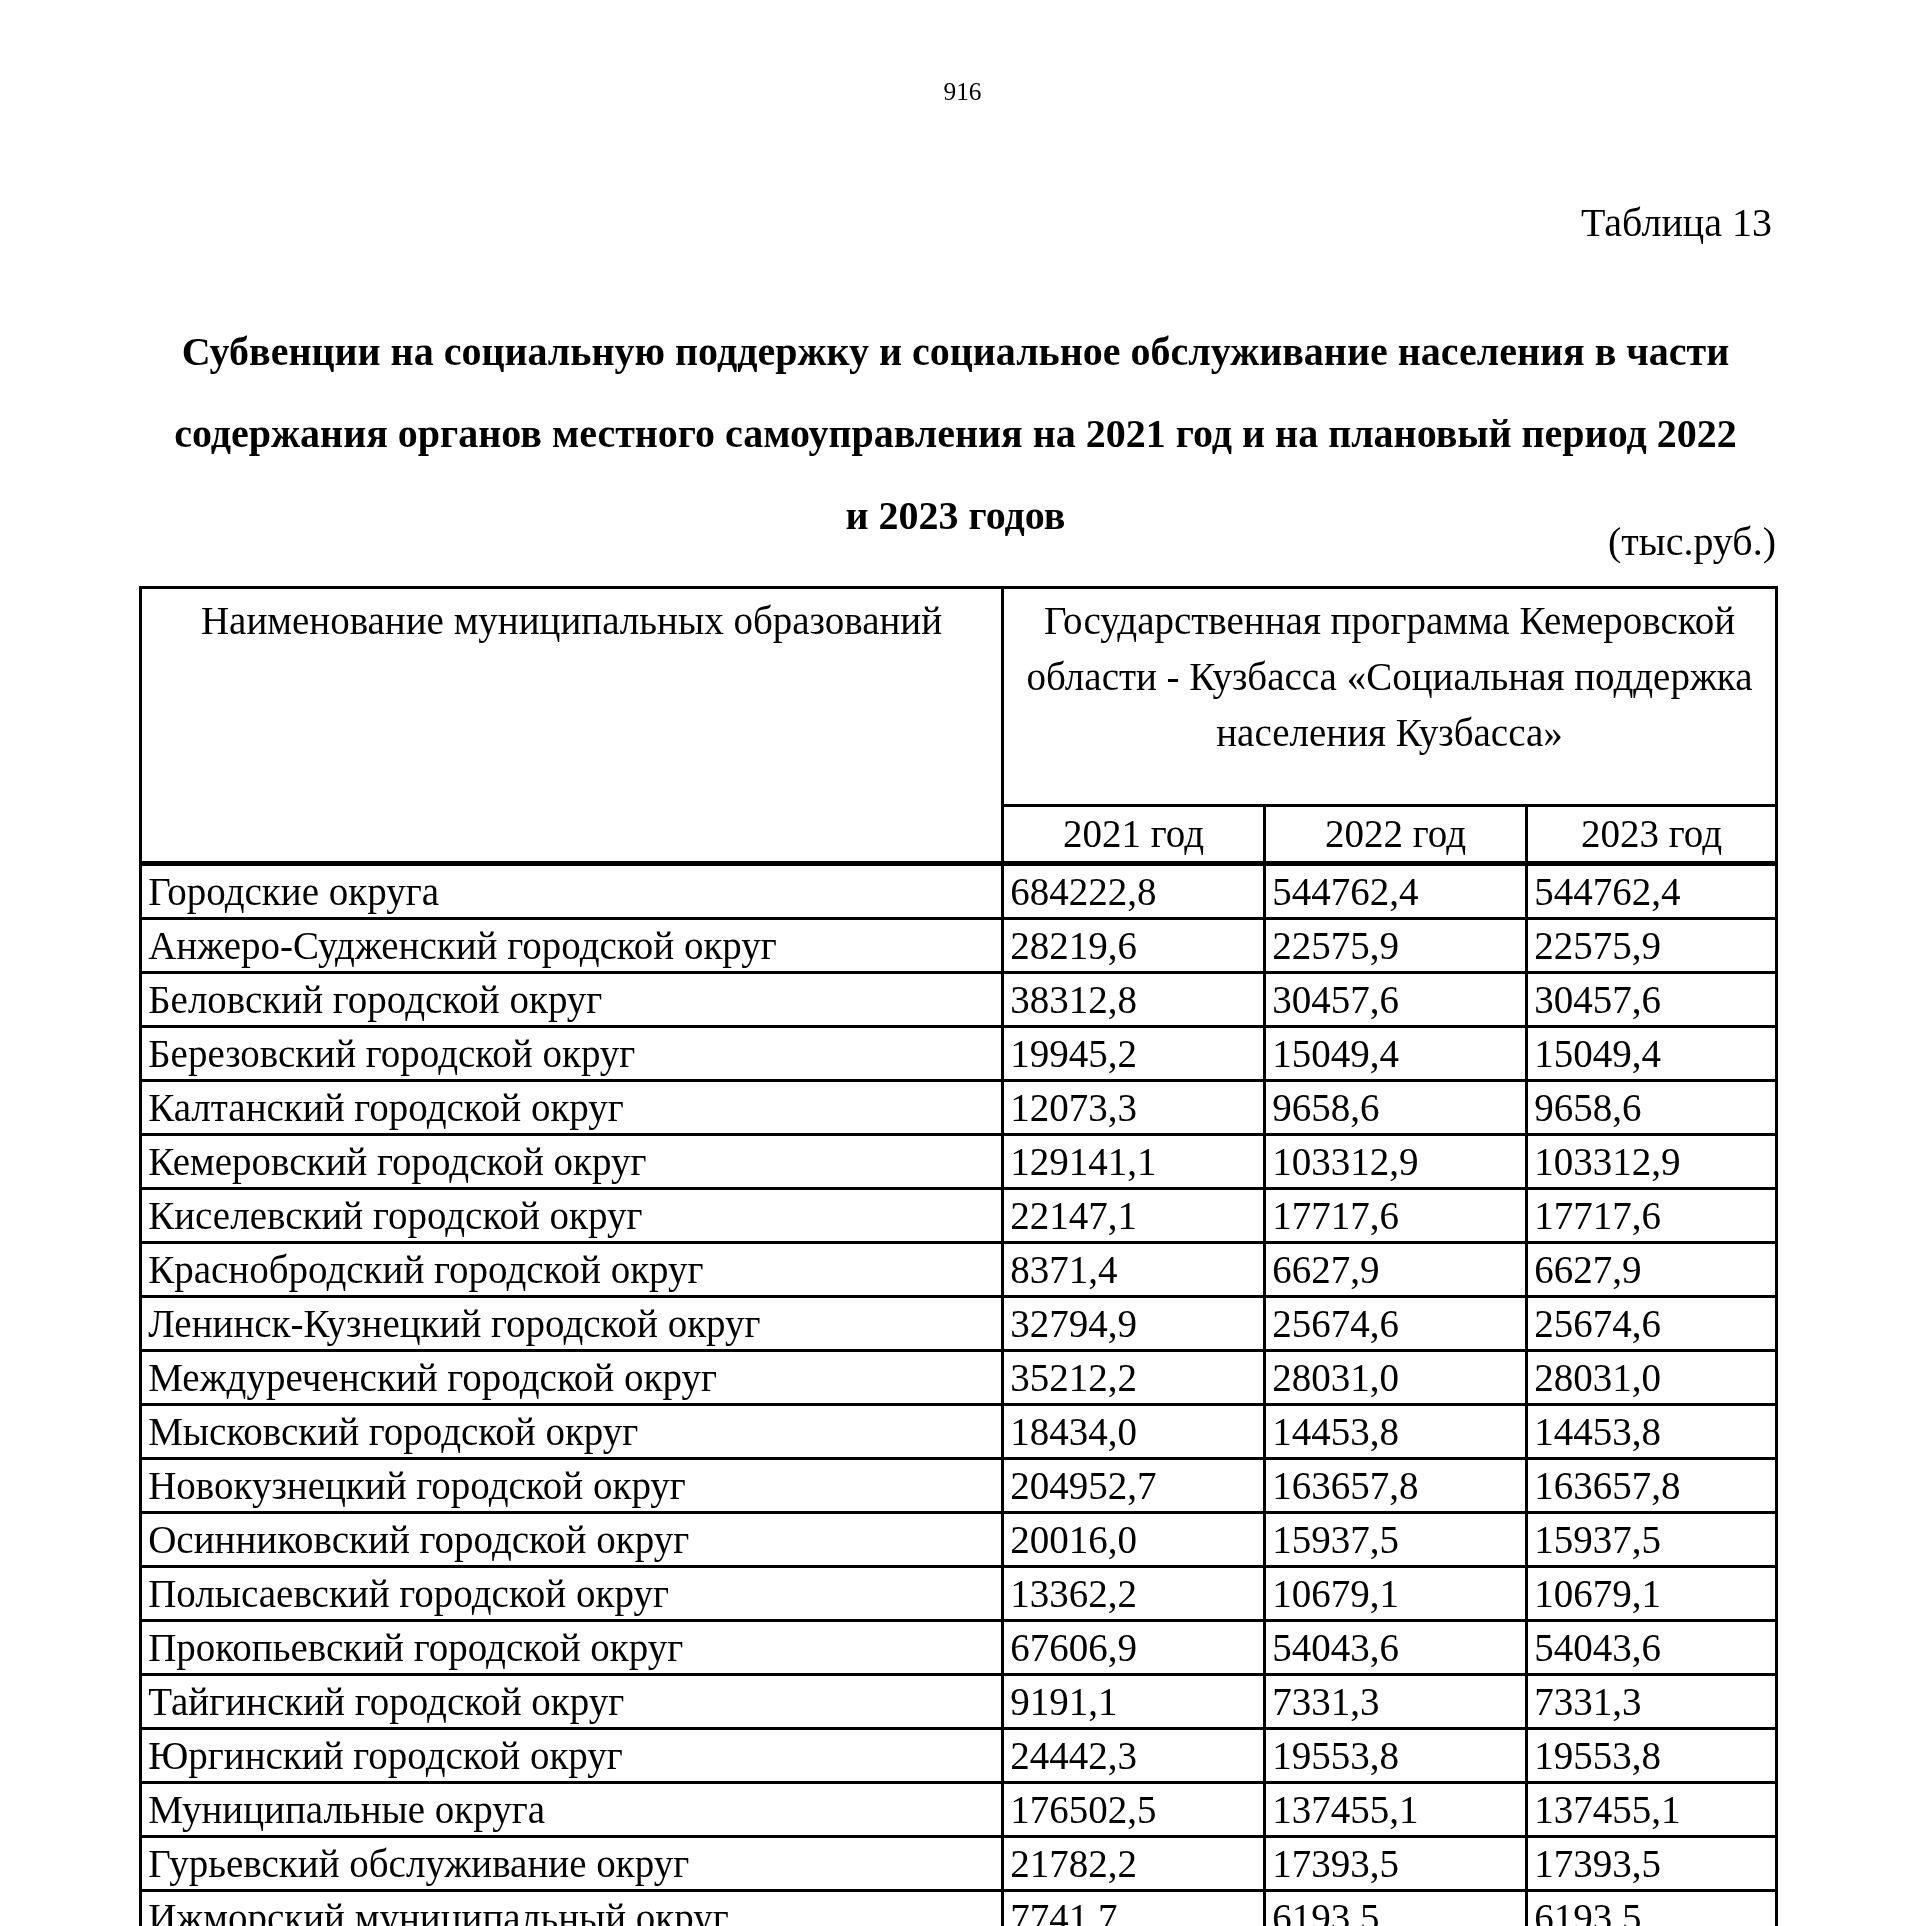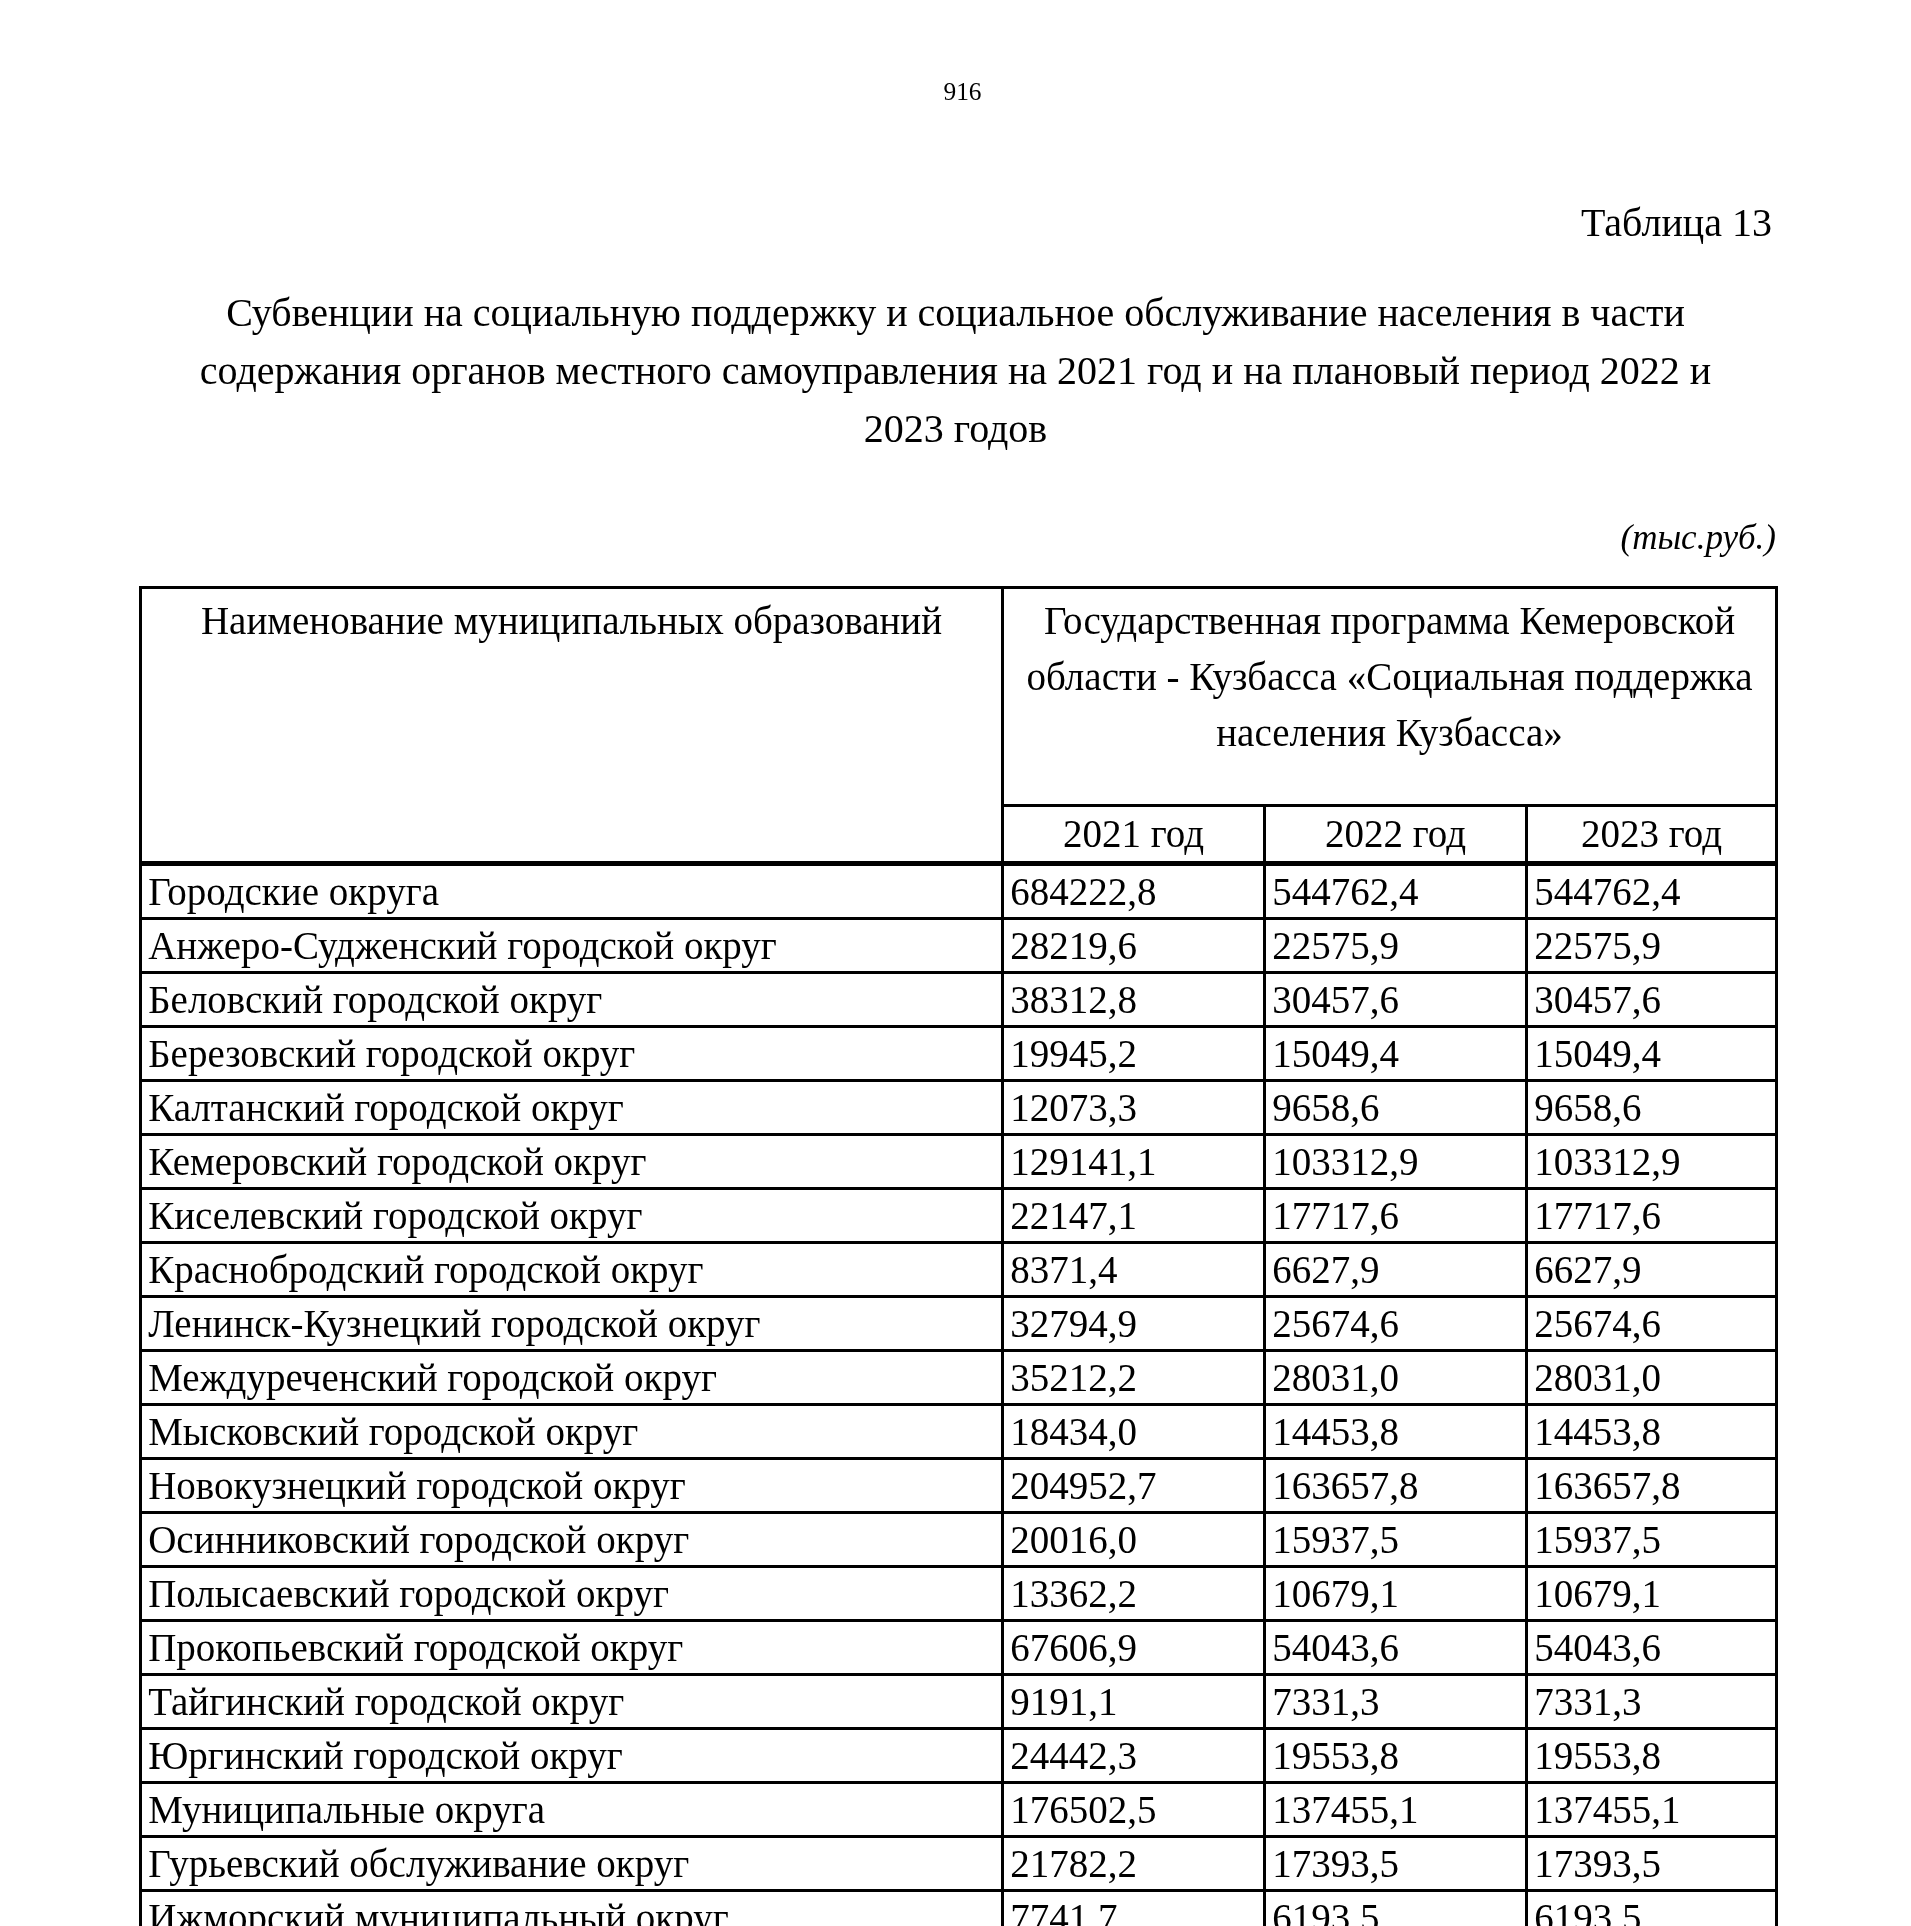"Субвенции на социальную поддержку и" .title { font-weight: normal -> bold; line-height: 58px -> 82px; top: 284px -> 311px }
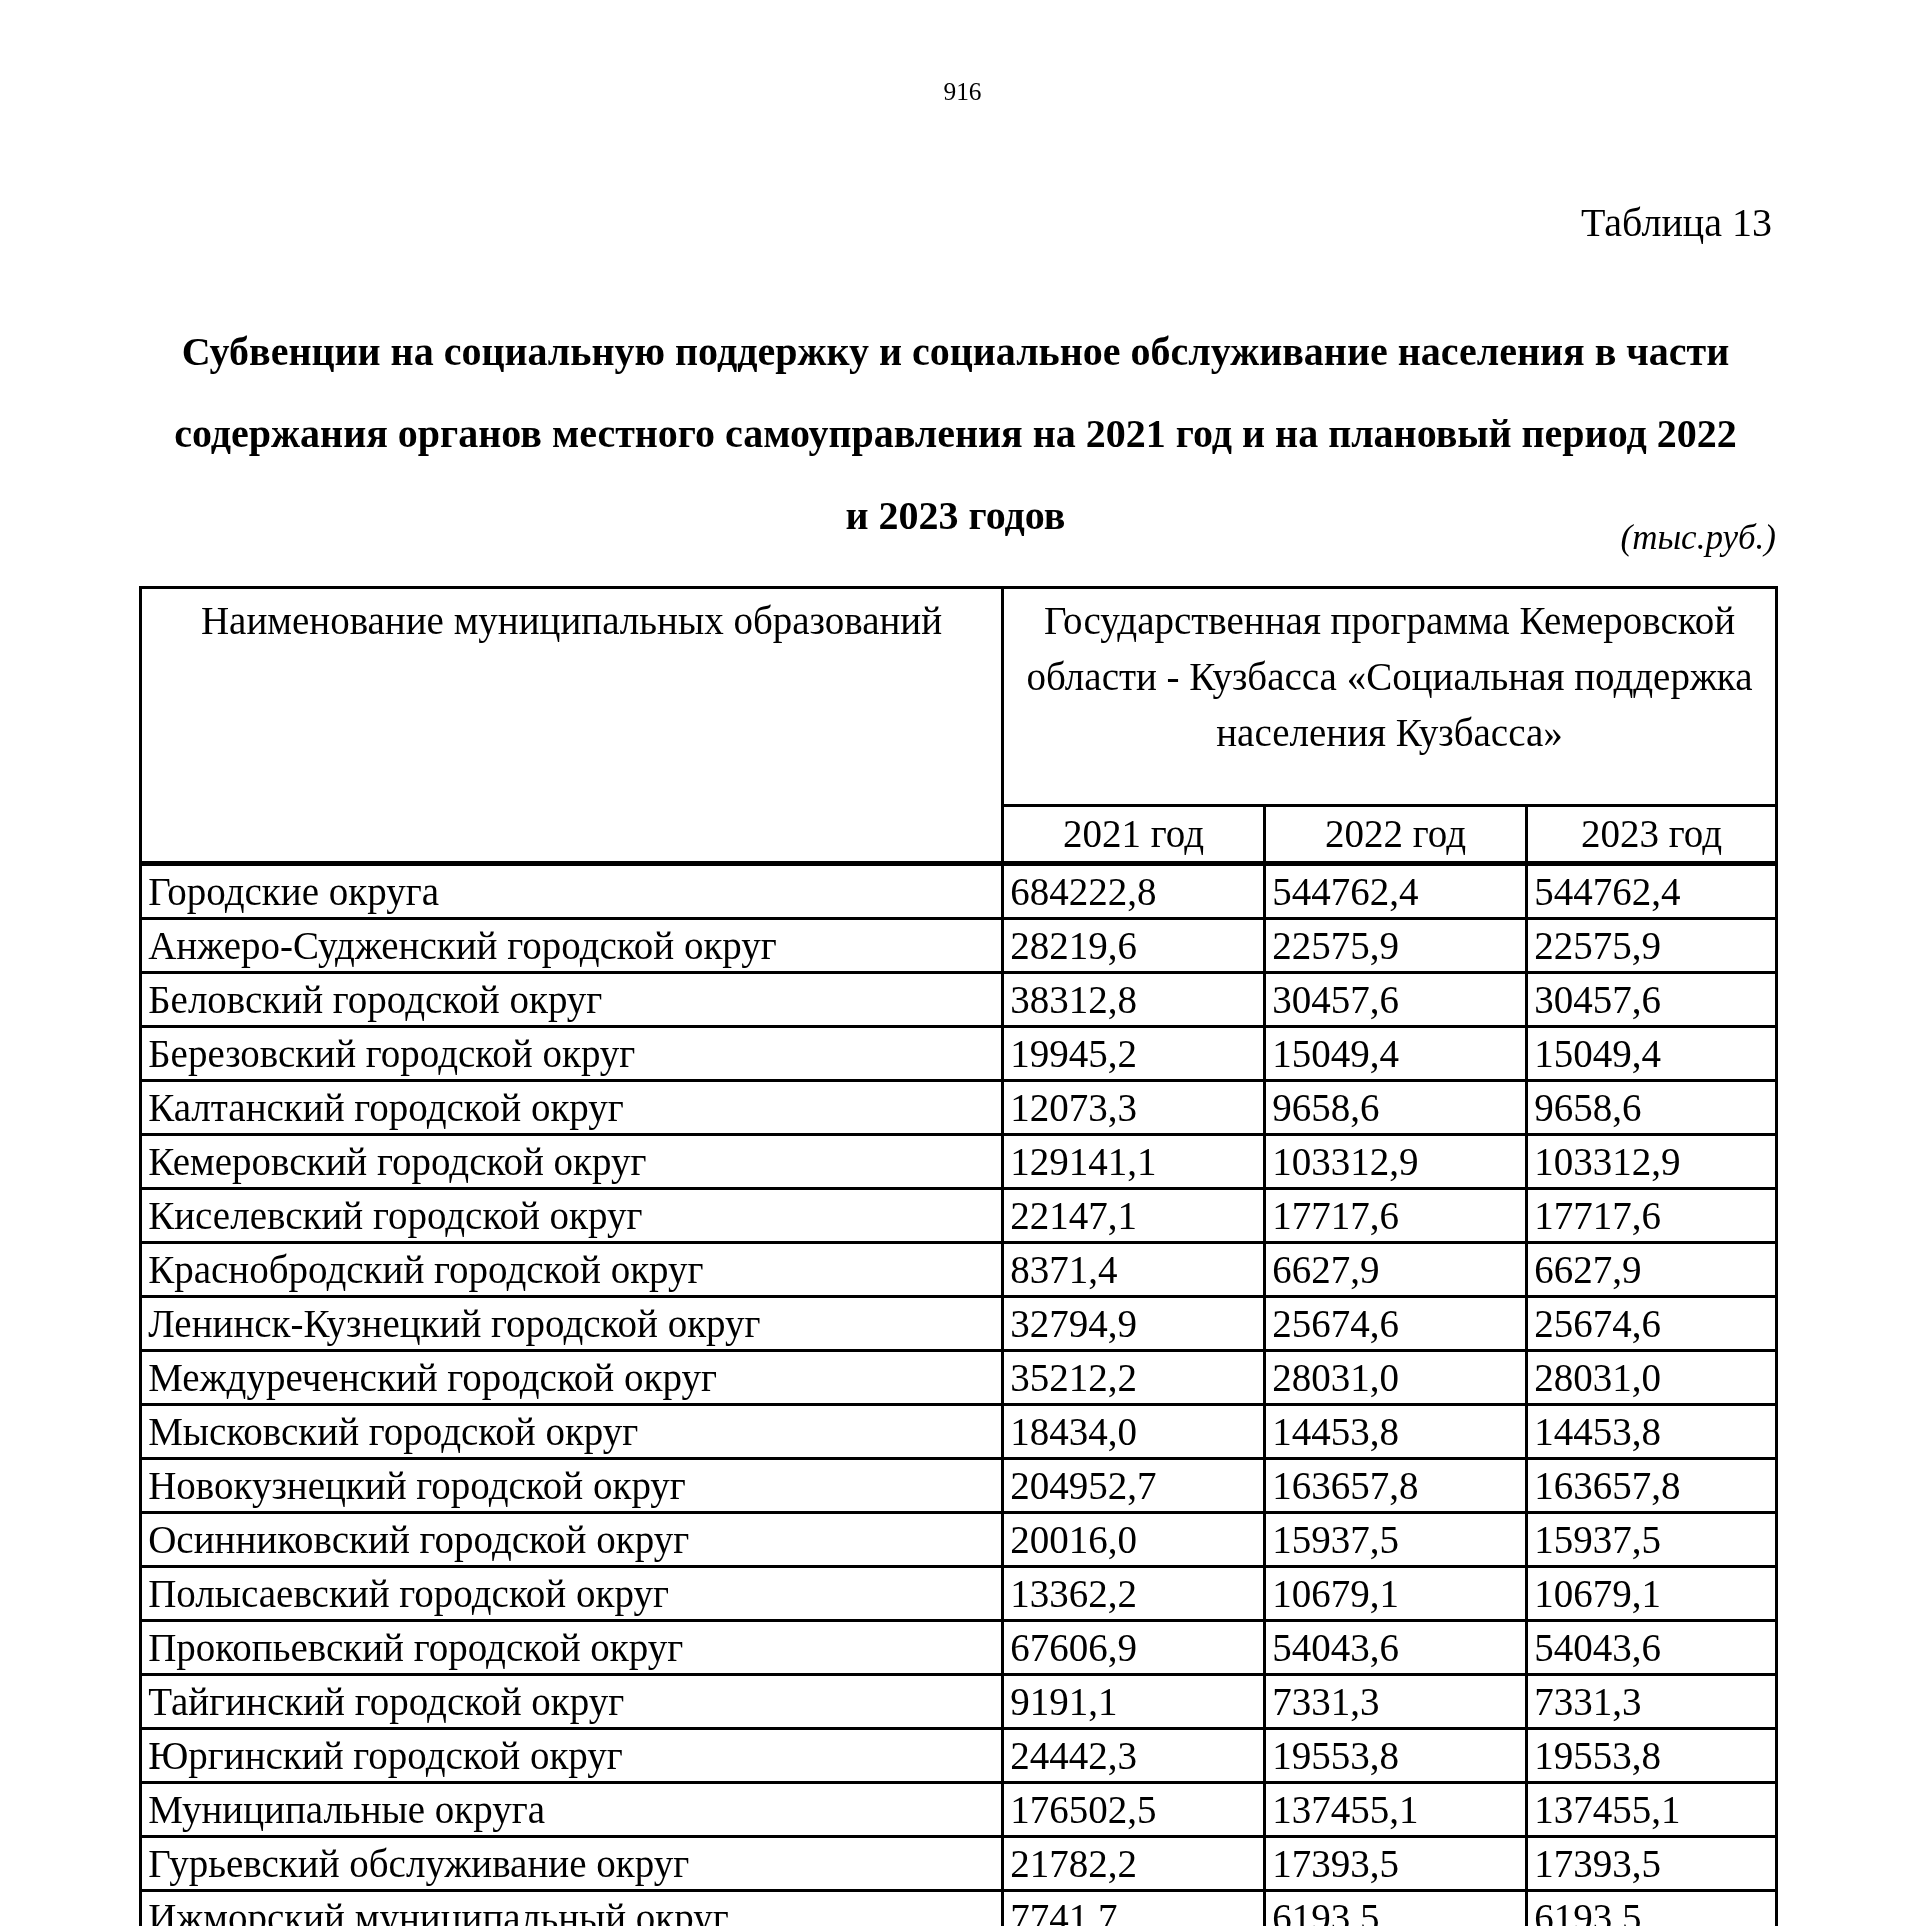"(тыс.руб.)" .units { font-size: 35px -> 40px; font-style: italic -> none }
